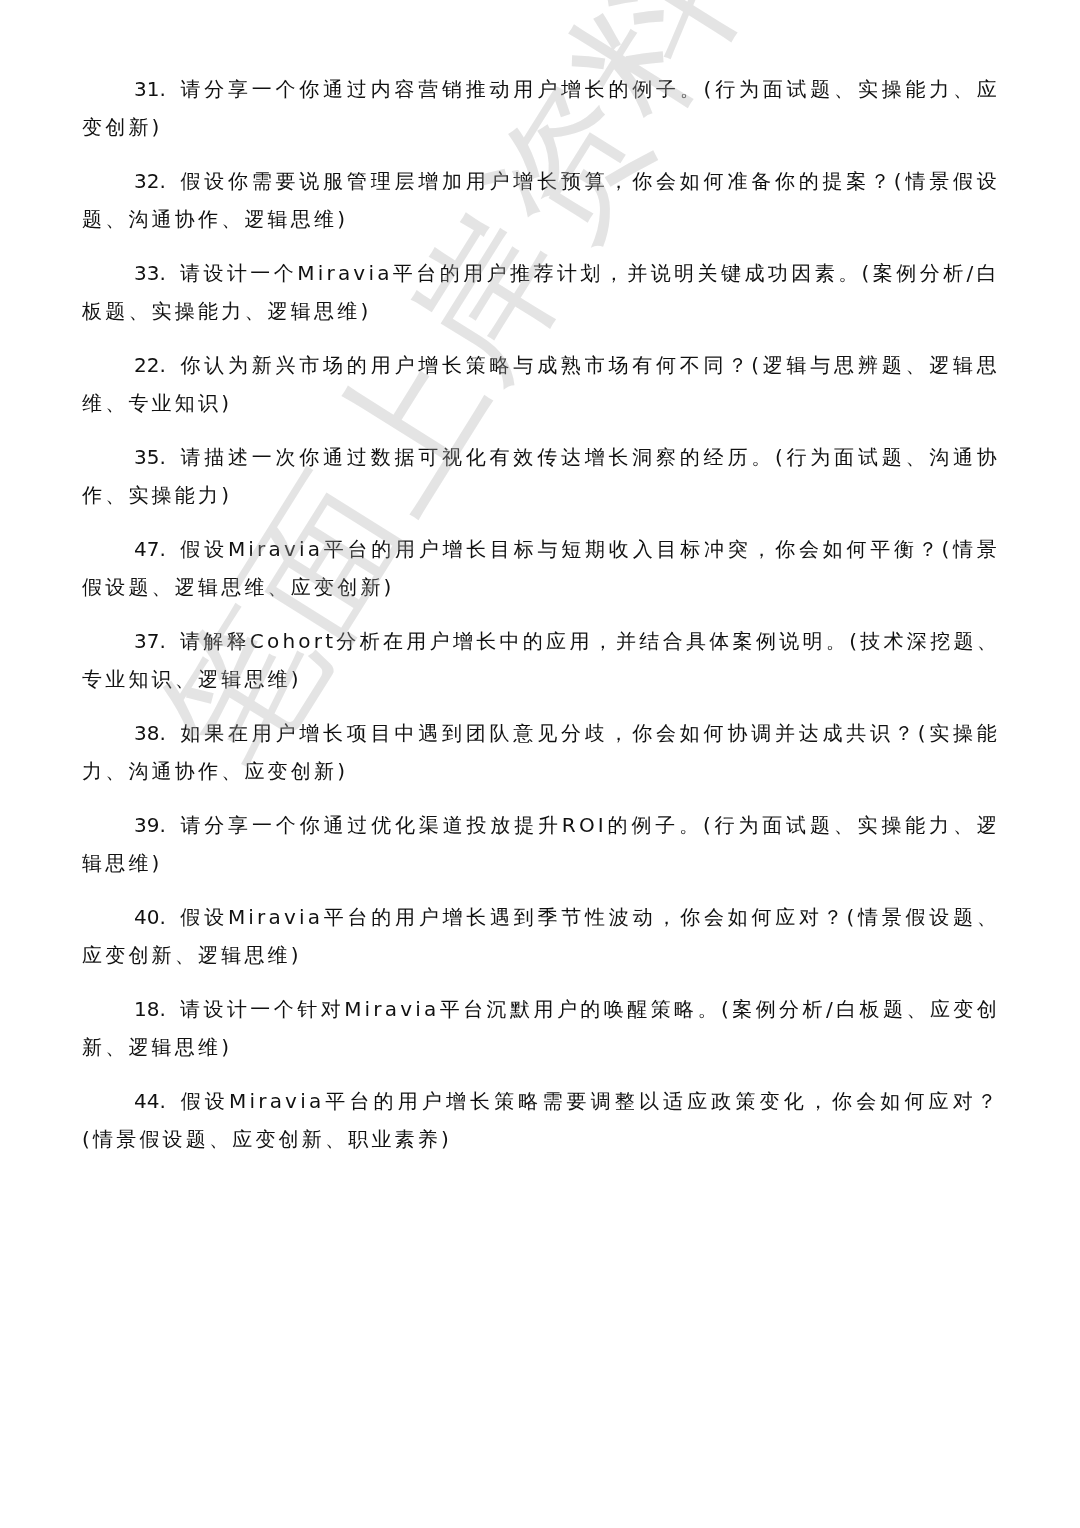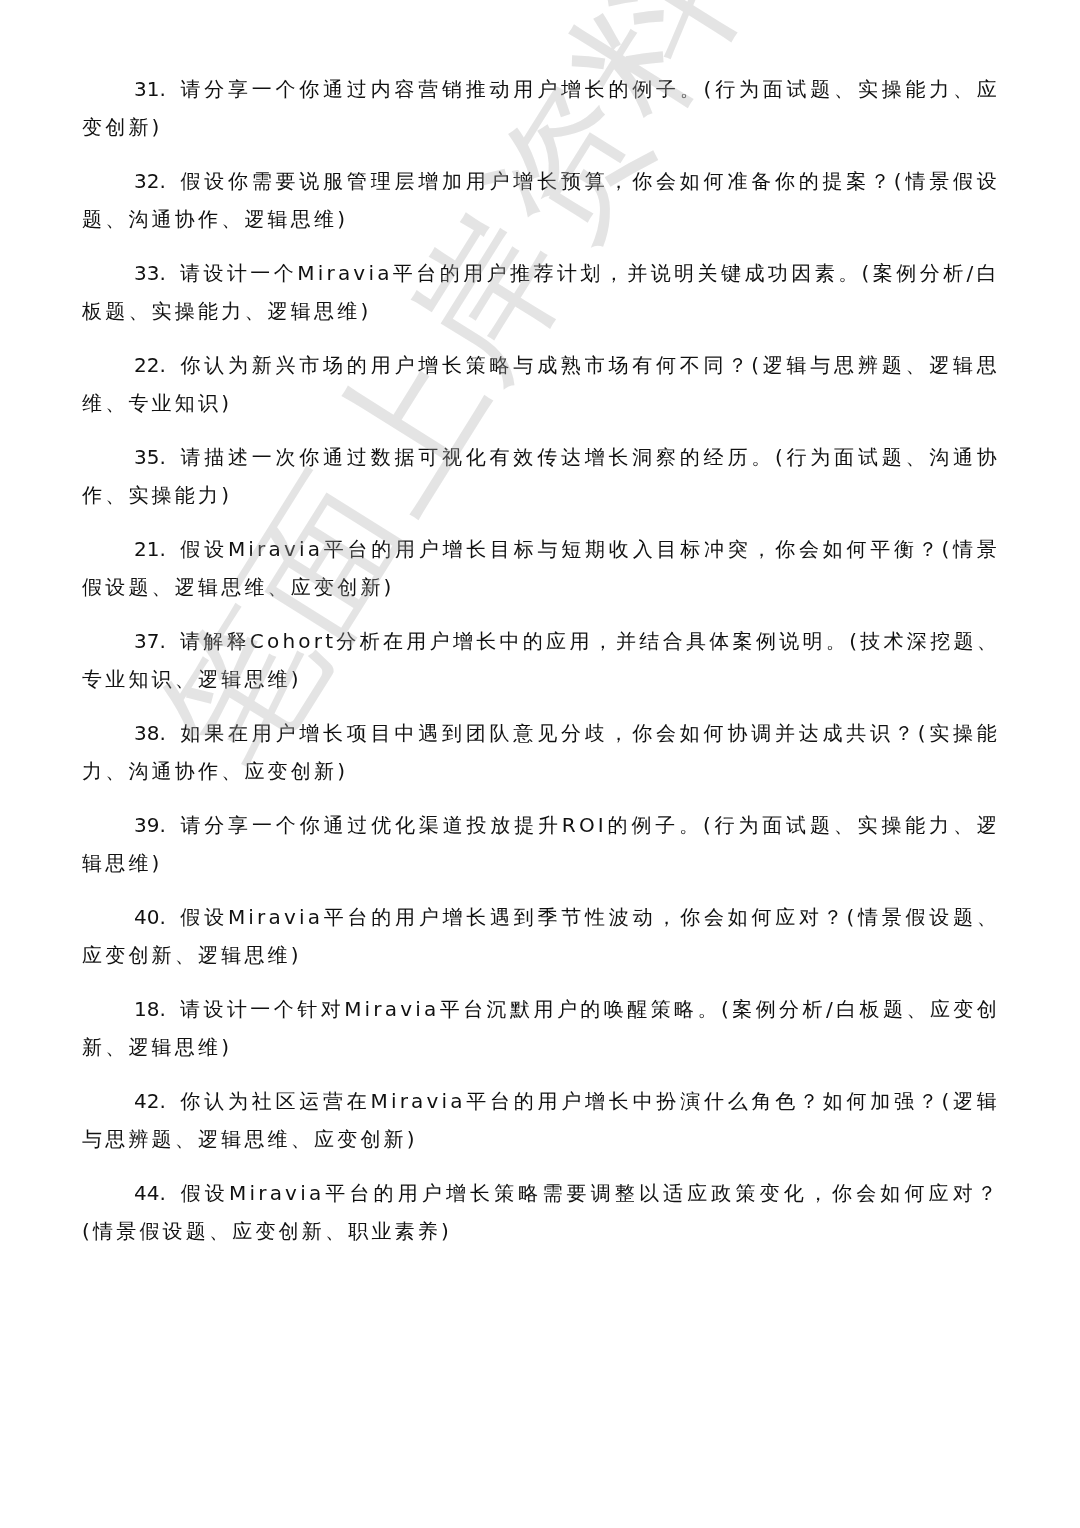"21." span.num { text: 21 -> 47 }
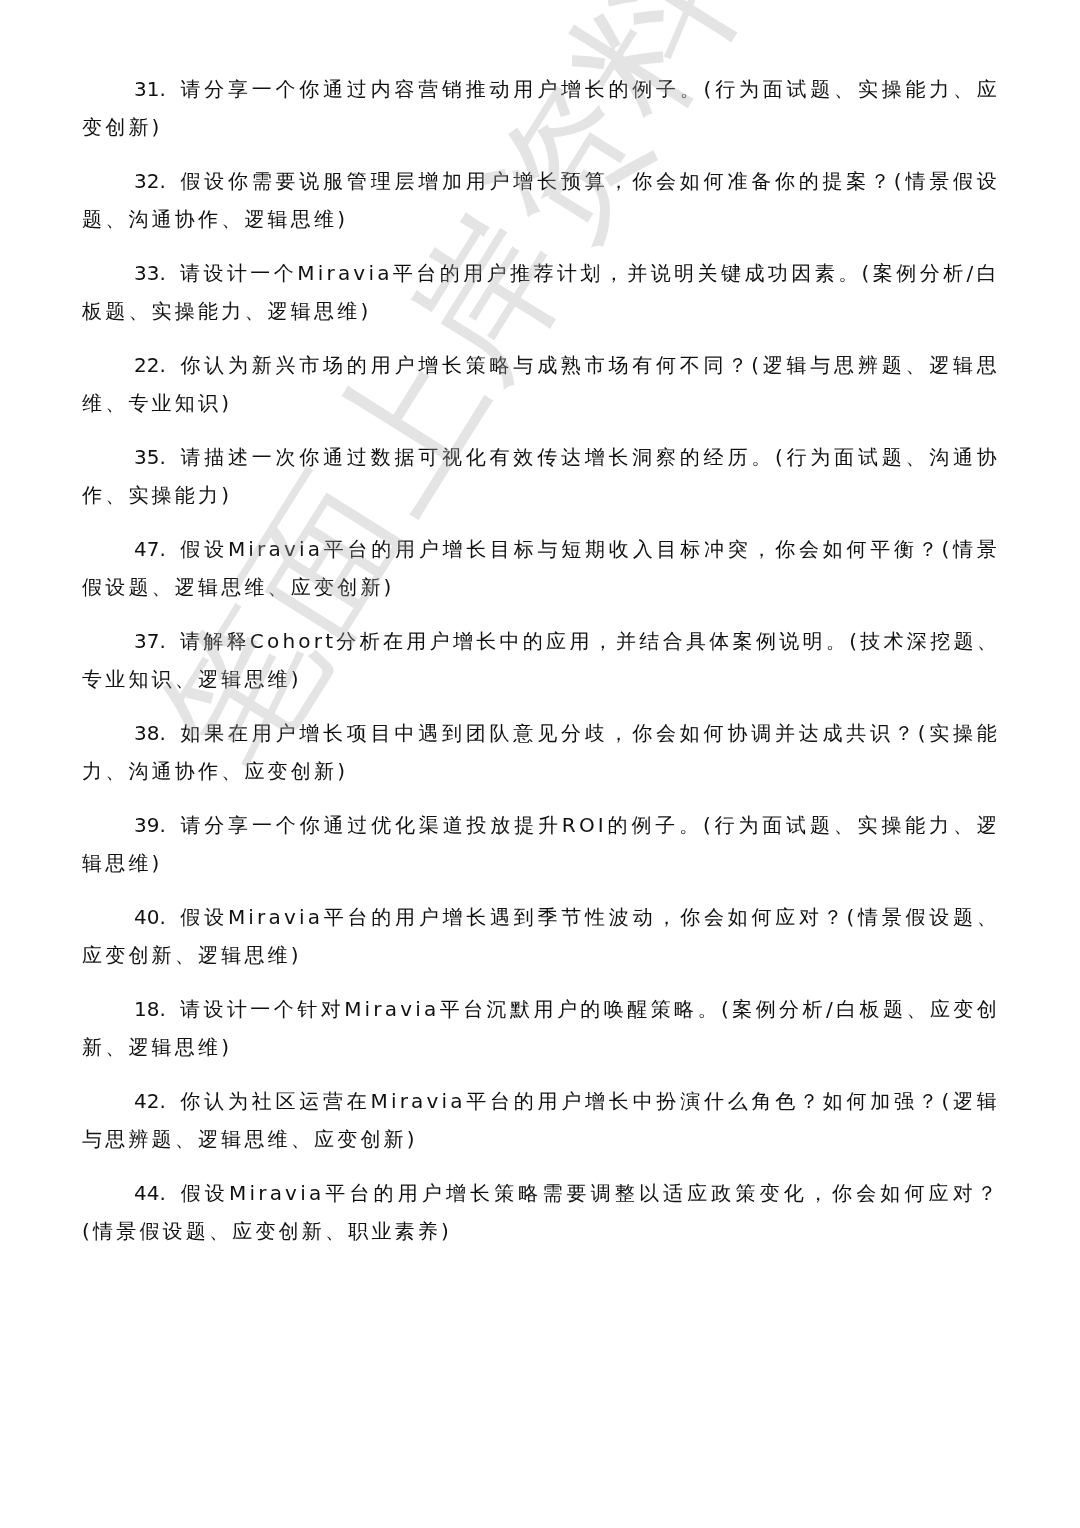"42." p.question { html: <p><span>42.</span><span>你认为社区运营在Miravia平台的用户增长中扮演什么角色？如何加强？(逻辑与思辨题、逻辑思维、应变创新)</span></p> -> none }
